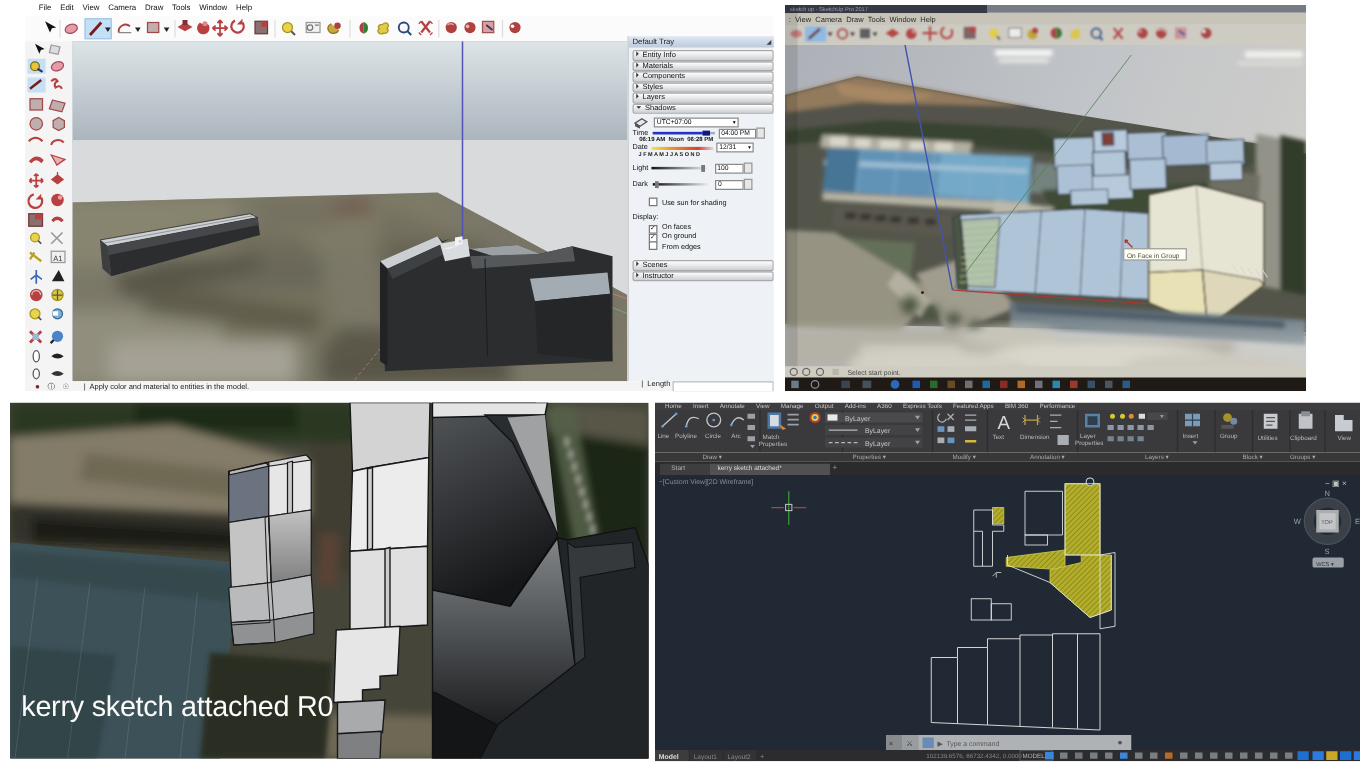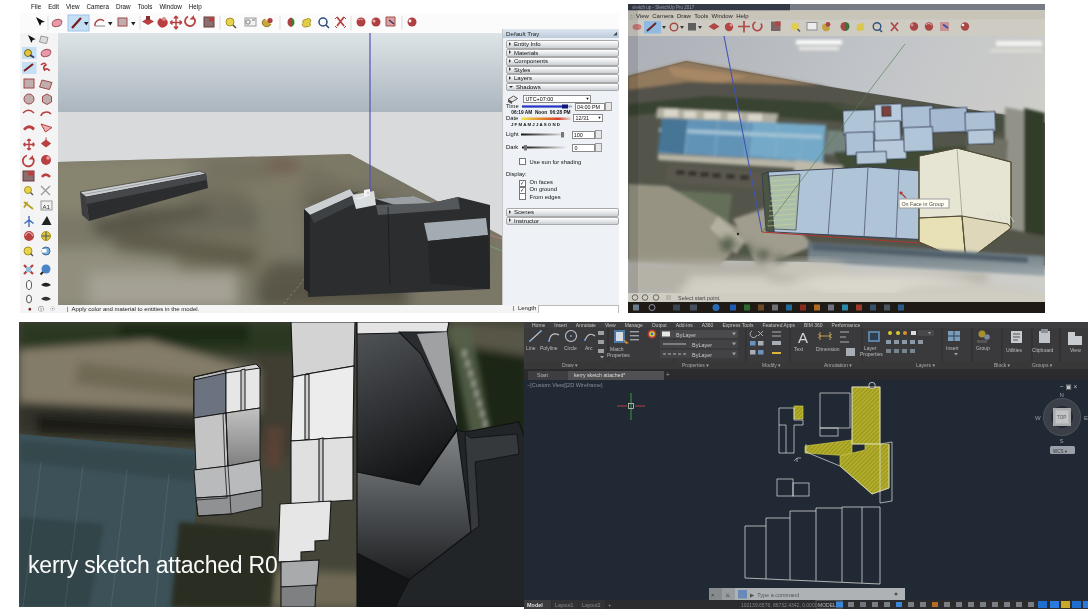"kerry sketch attached R0" #bl { left: 19px -> 8px }
